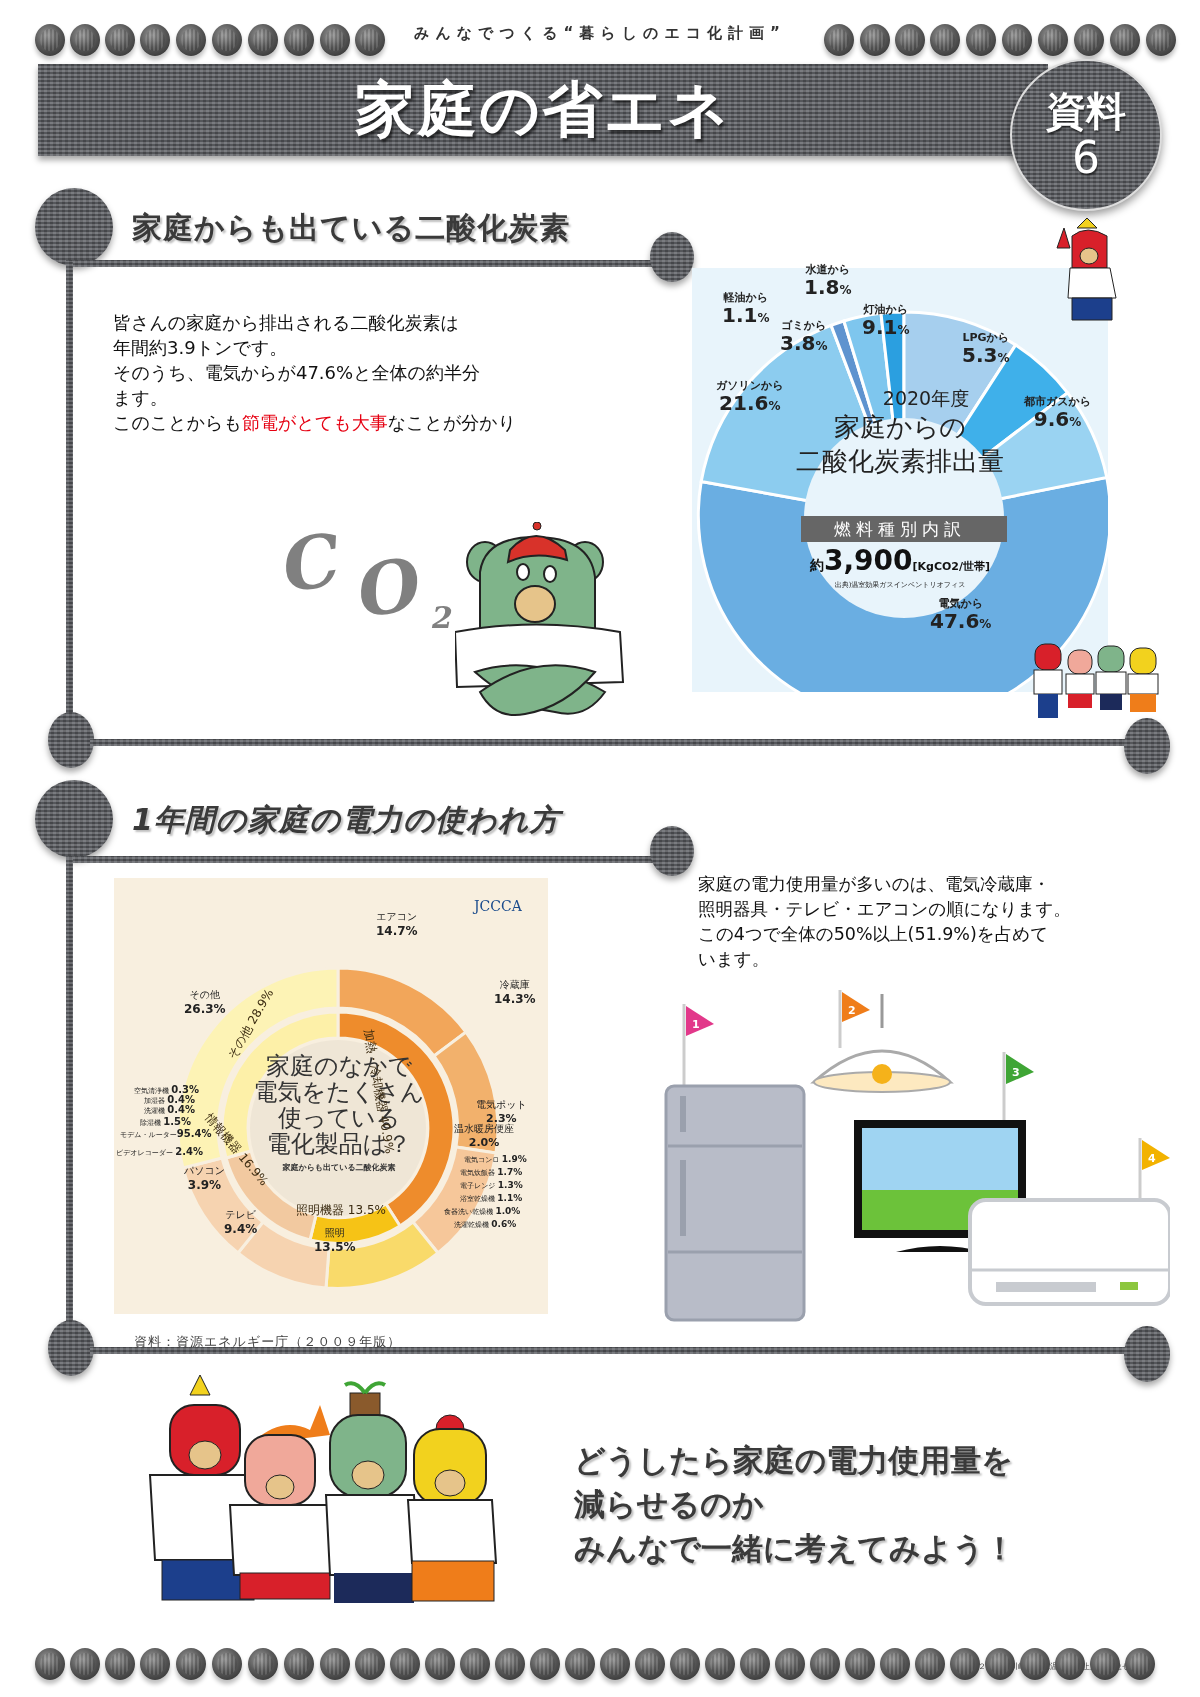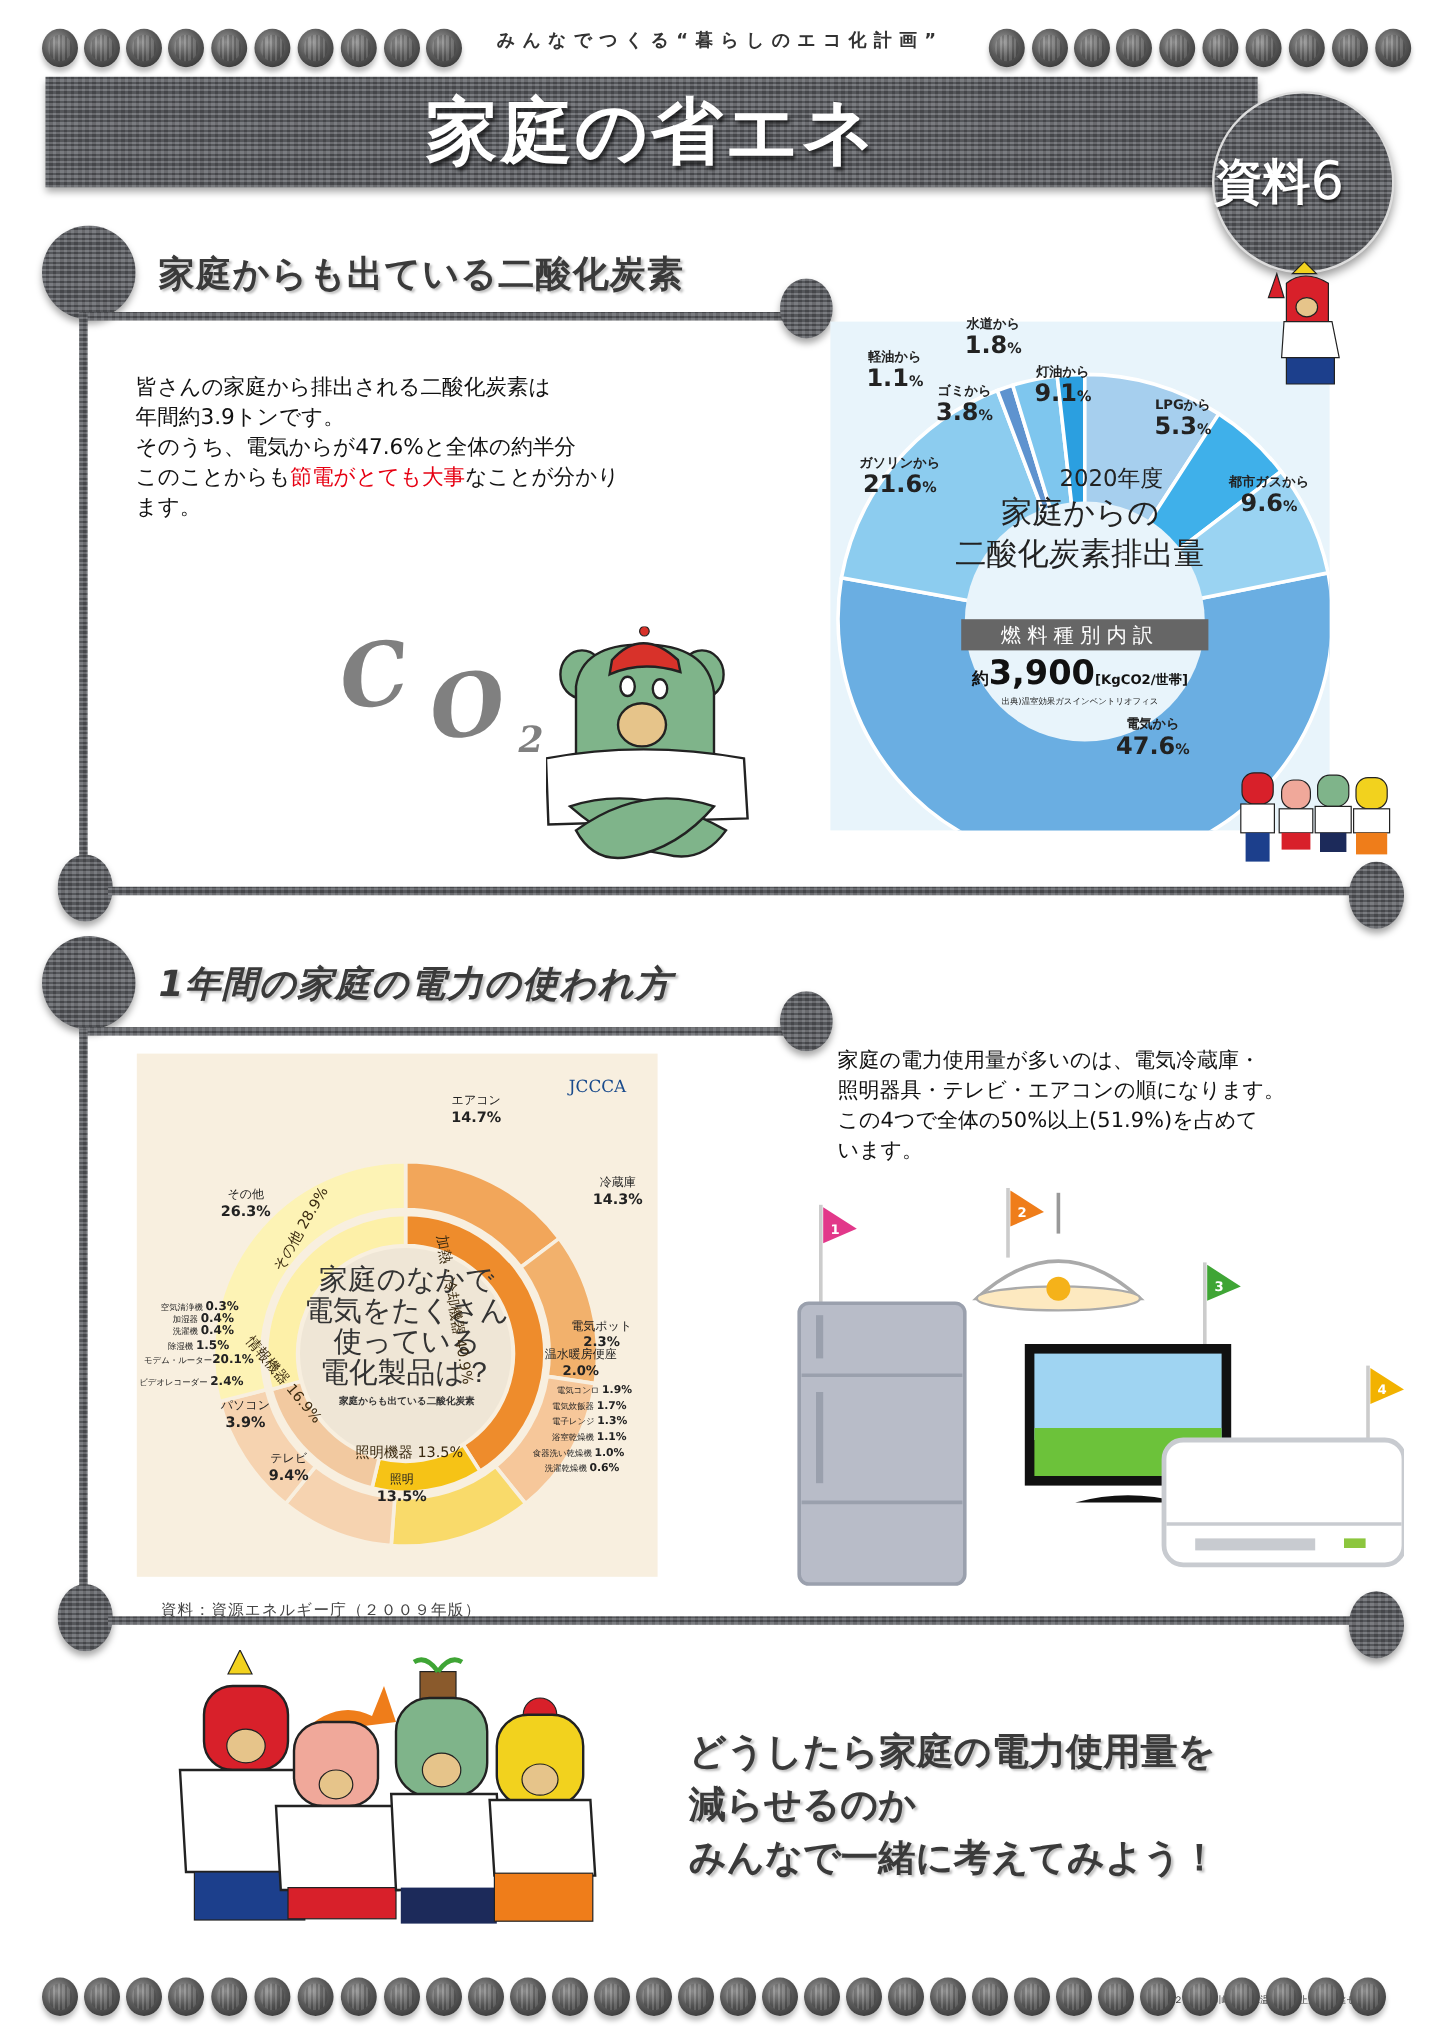"資料" .doc-badge { flex-direction: row -> column; justify-content: flex-start -> center; top: 76px -> 59px }
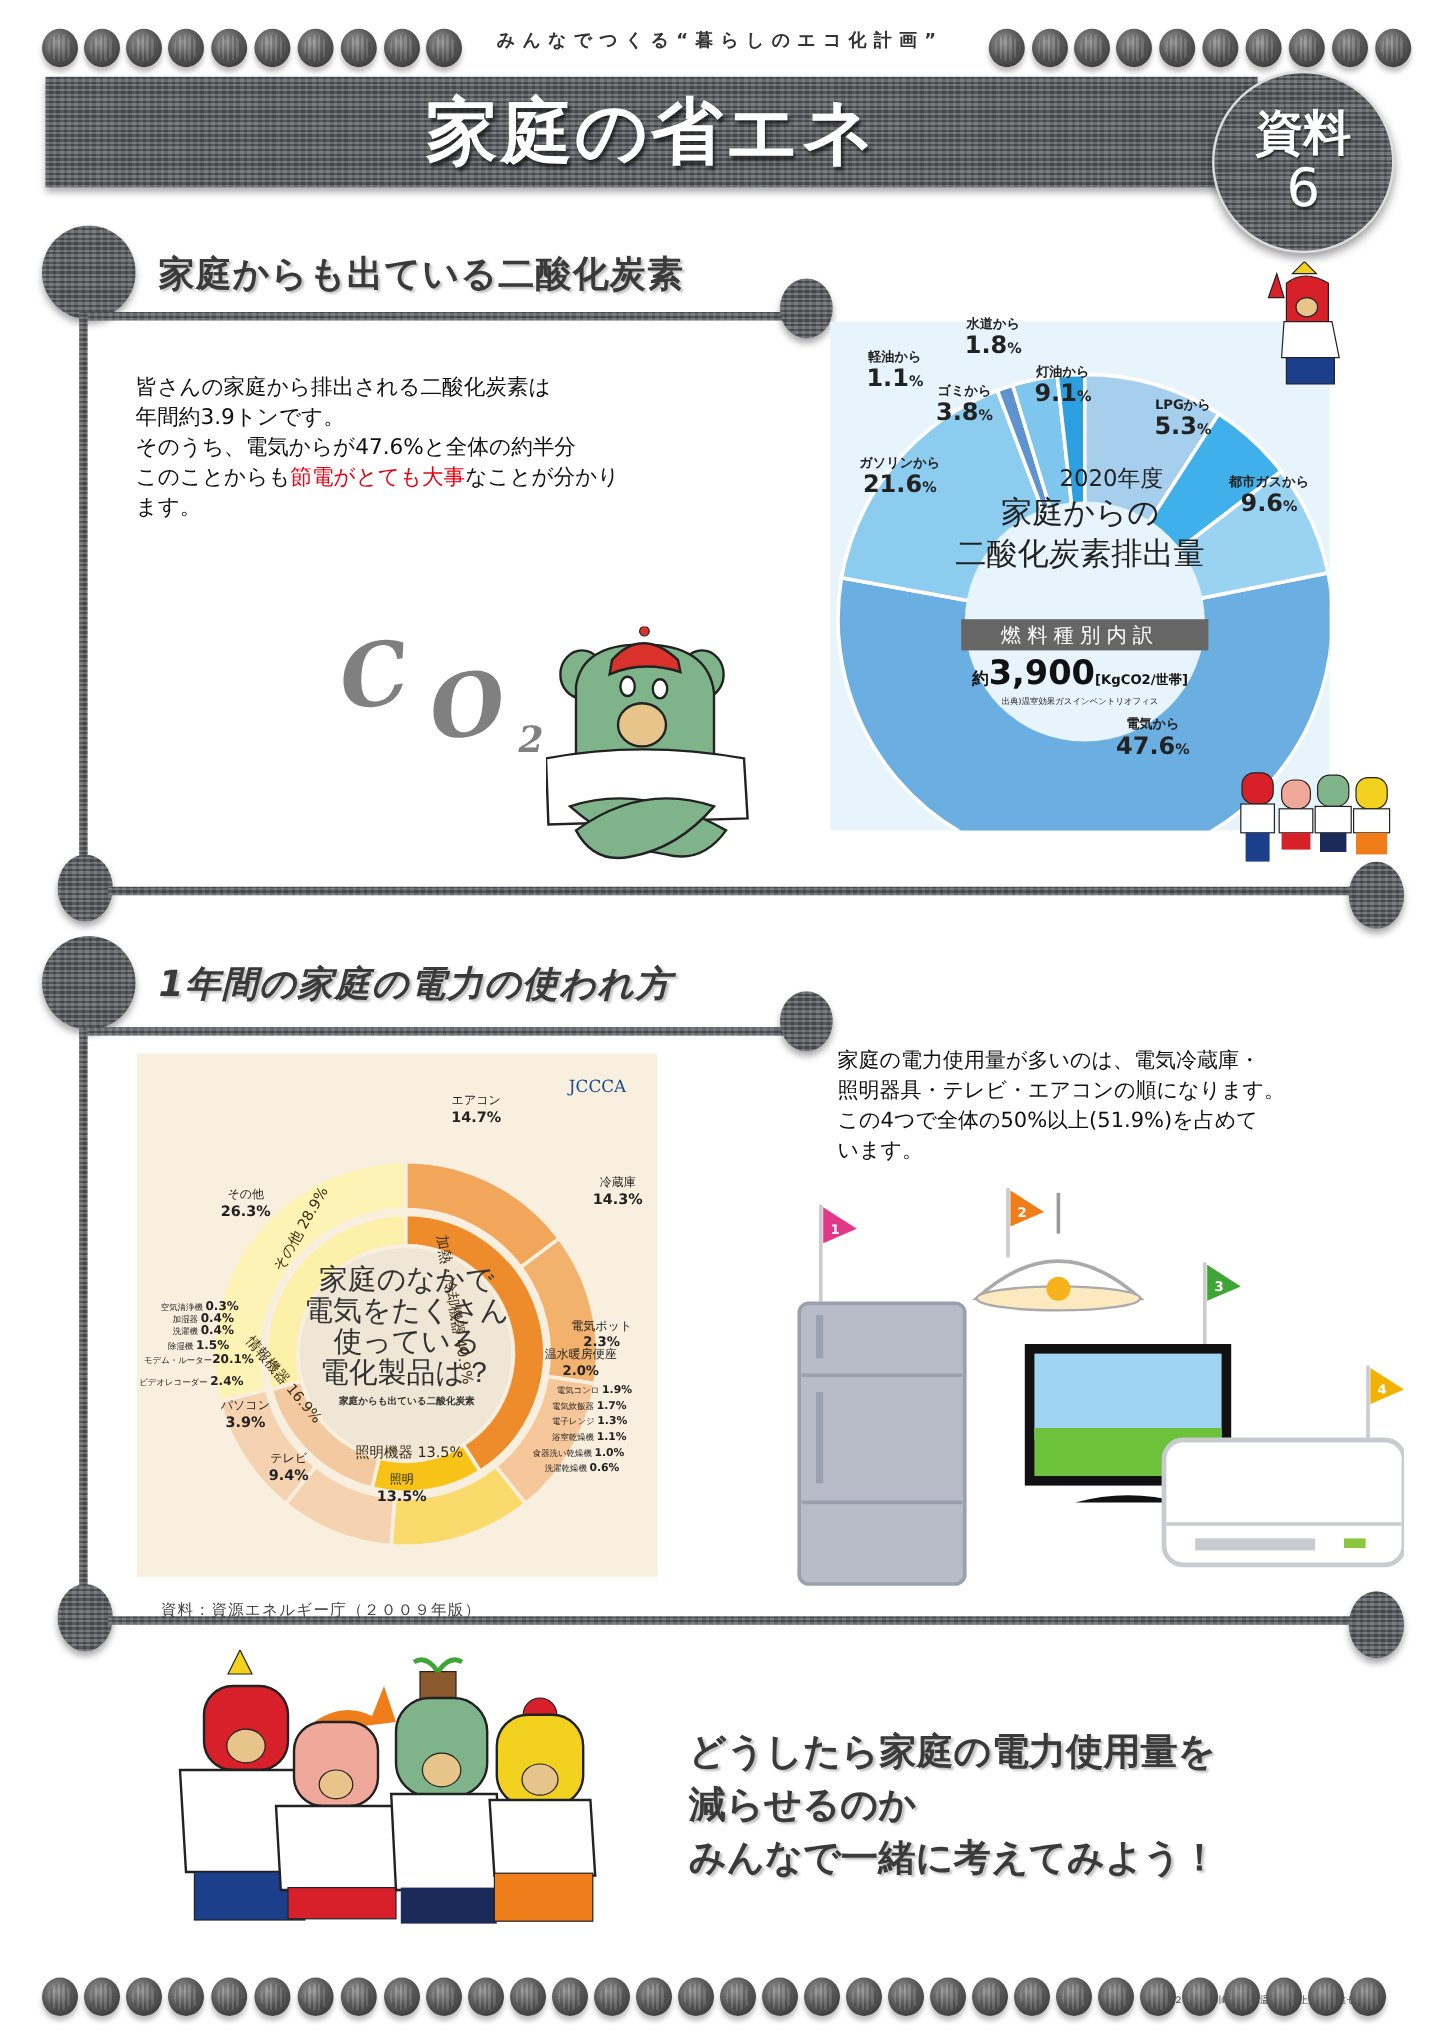"このことからも節電がとても大事なことが分かり" div { order: before "ます。" -> after "ます。" }
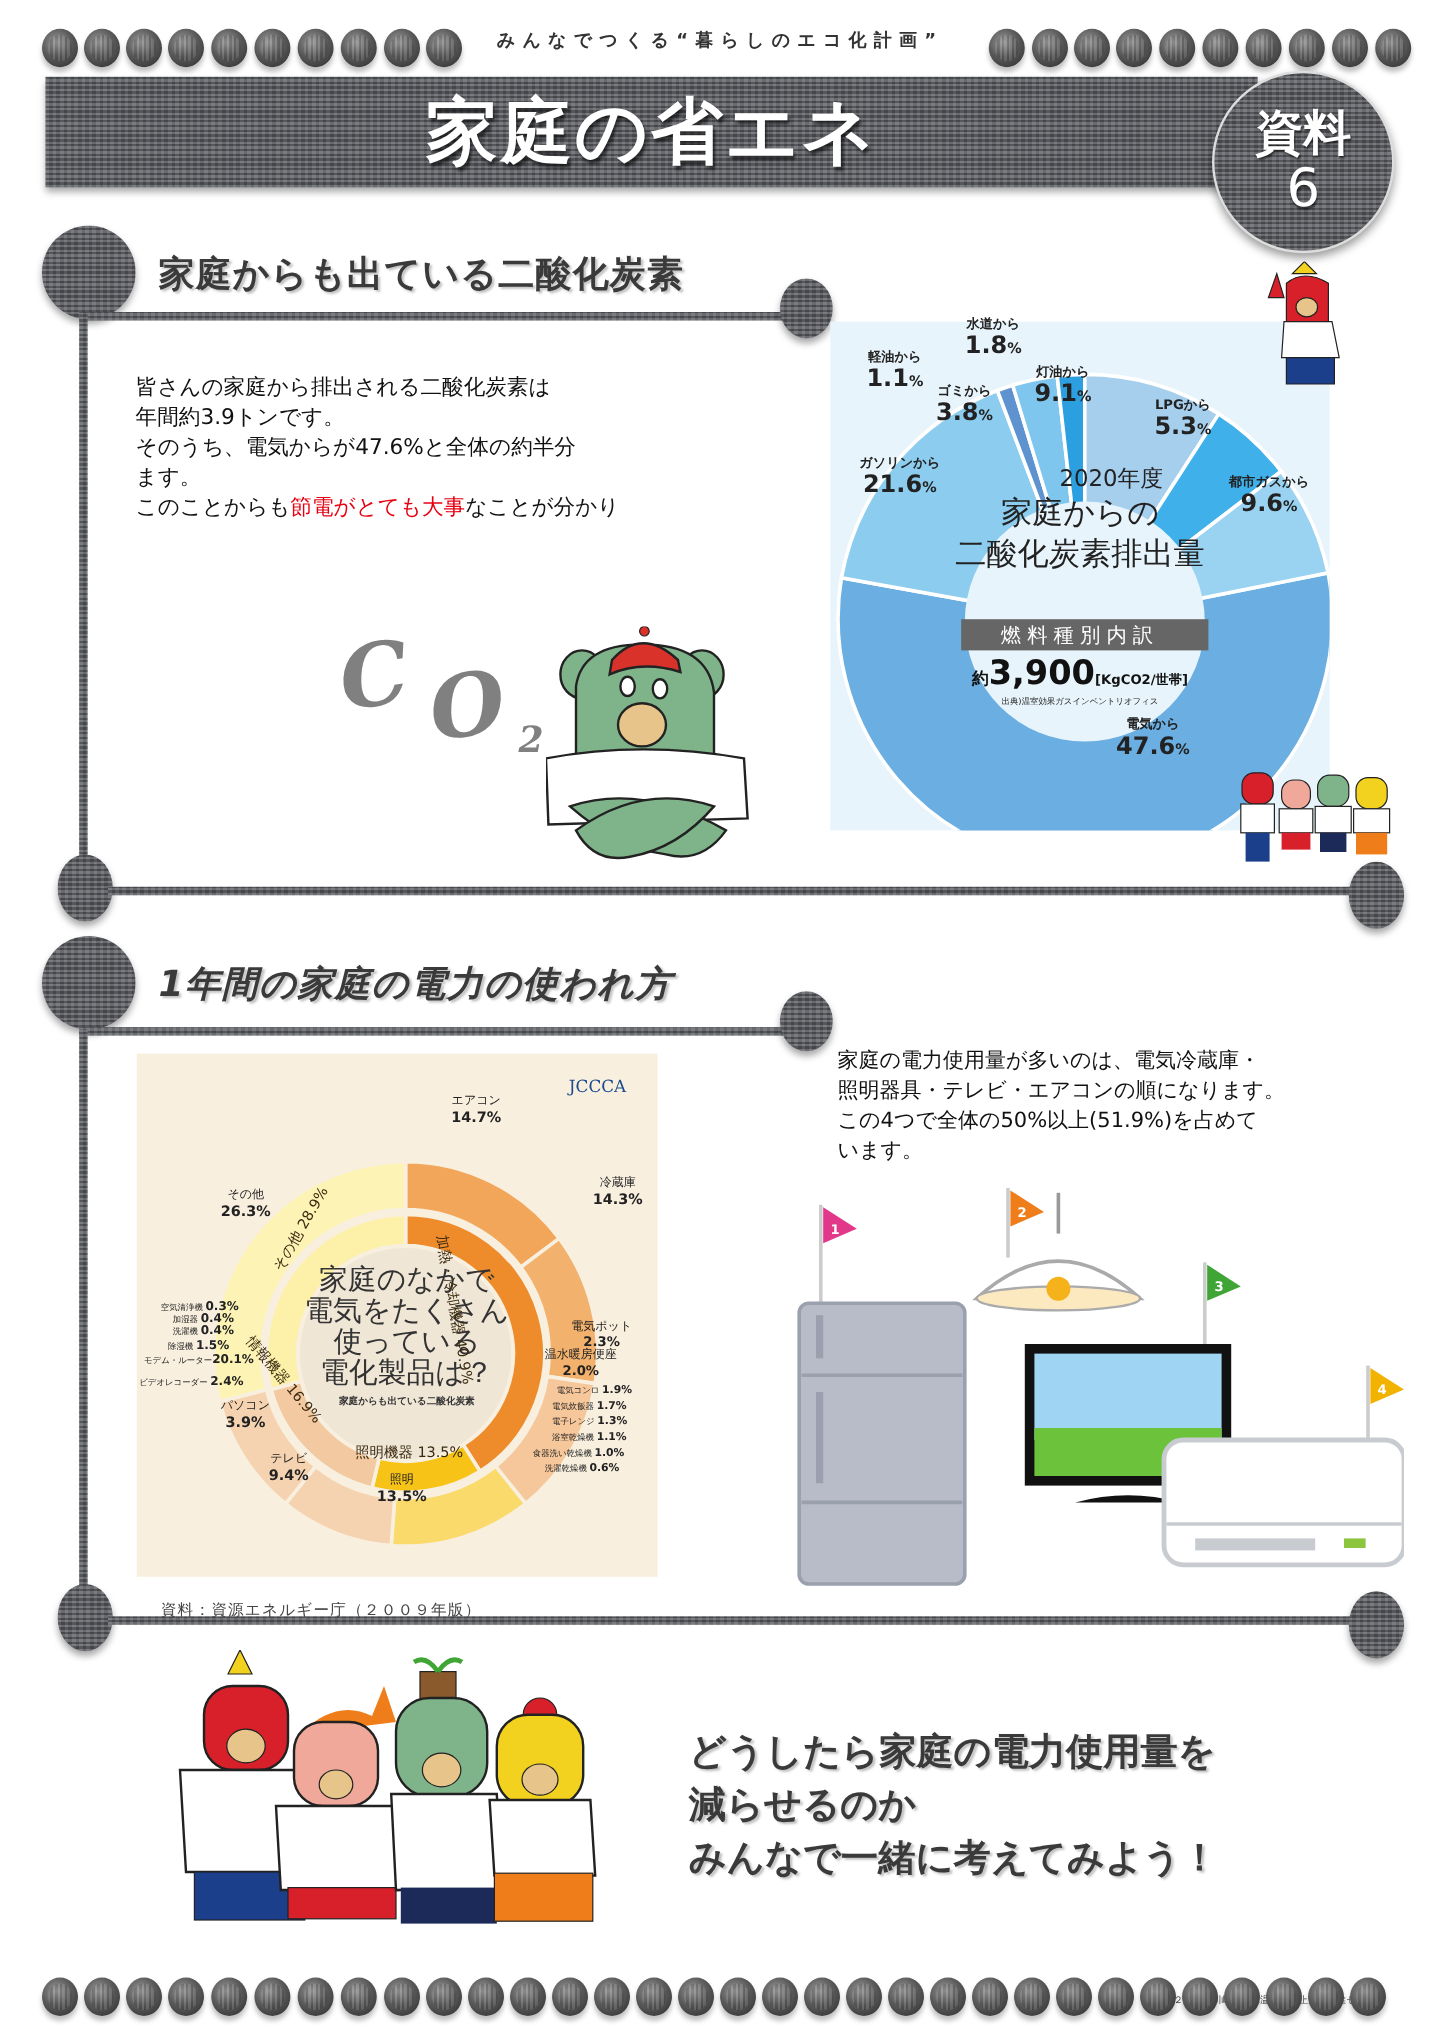"20.1%" b { text: 20.1% -> 95.4% }
